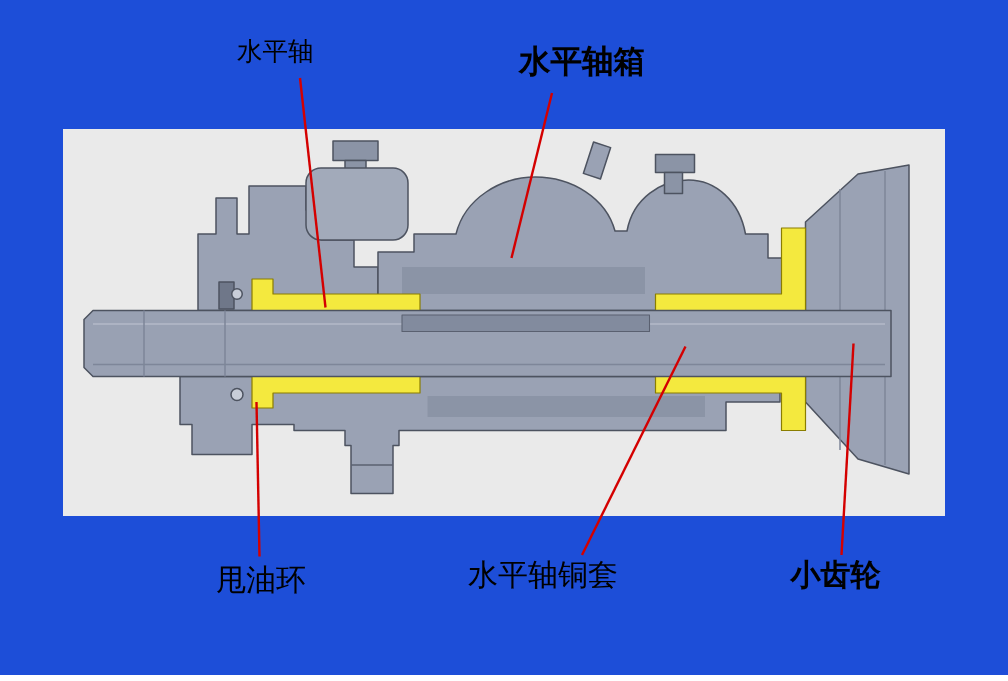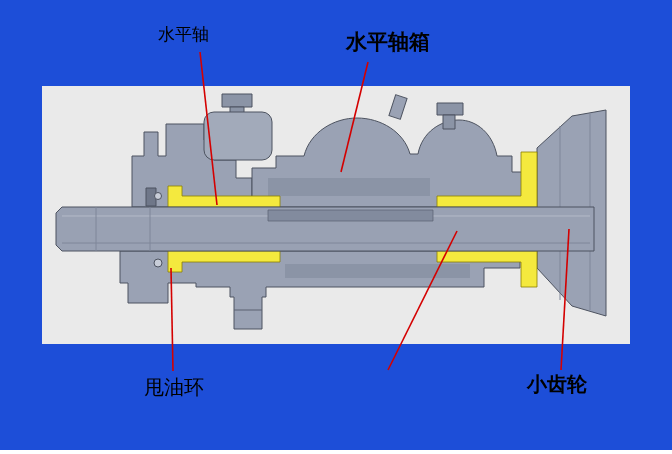"水平轴铜套" div.label { html: none -> <div>水平轴铜套</div> }
